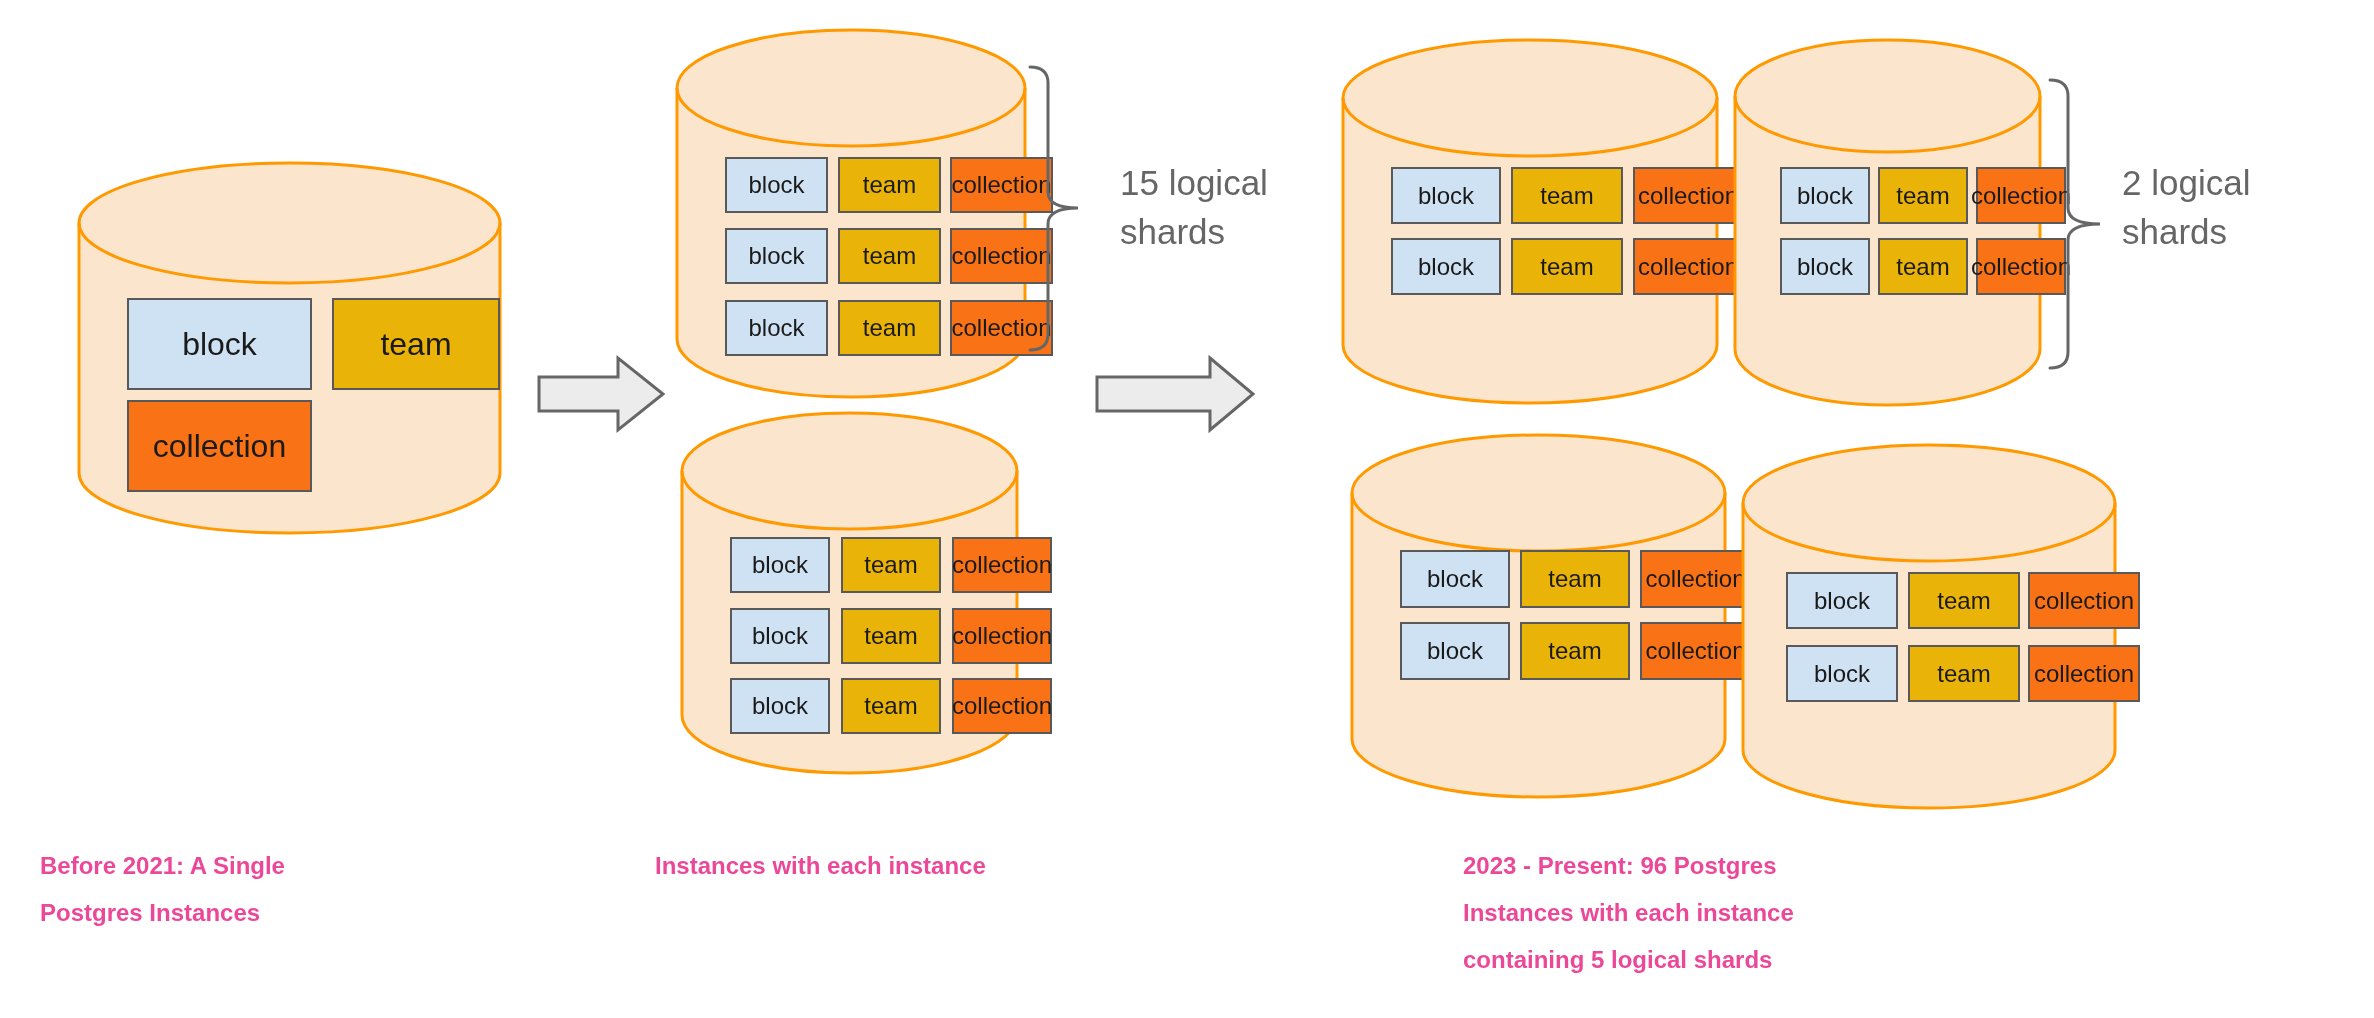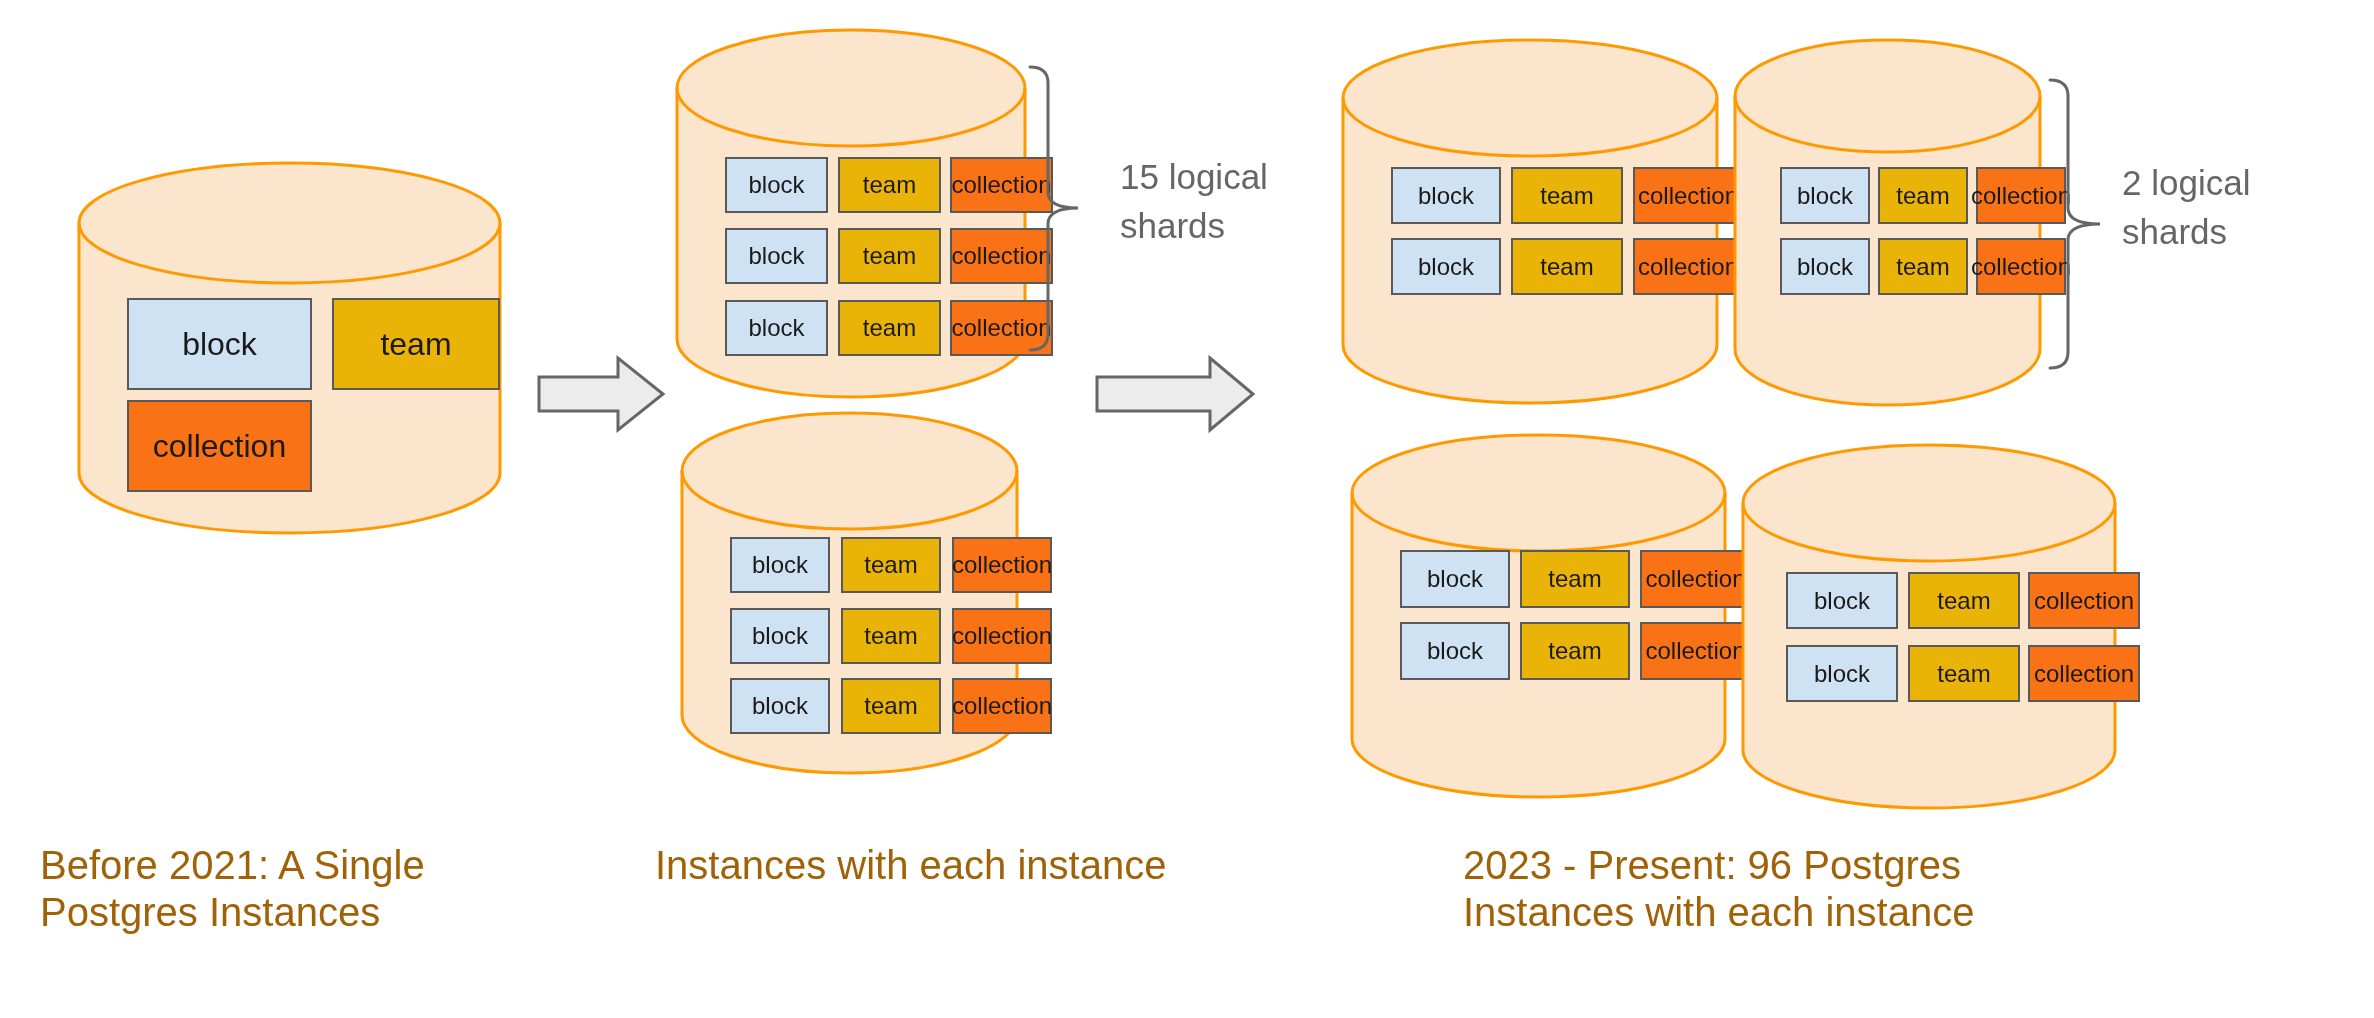"15 logical" div.shard-label { top: 152px -> 158px }
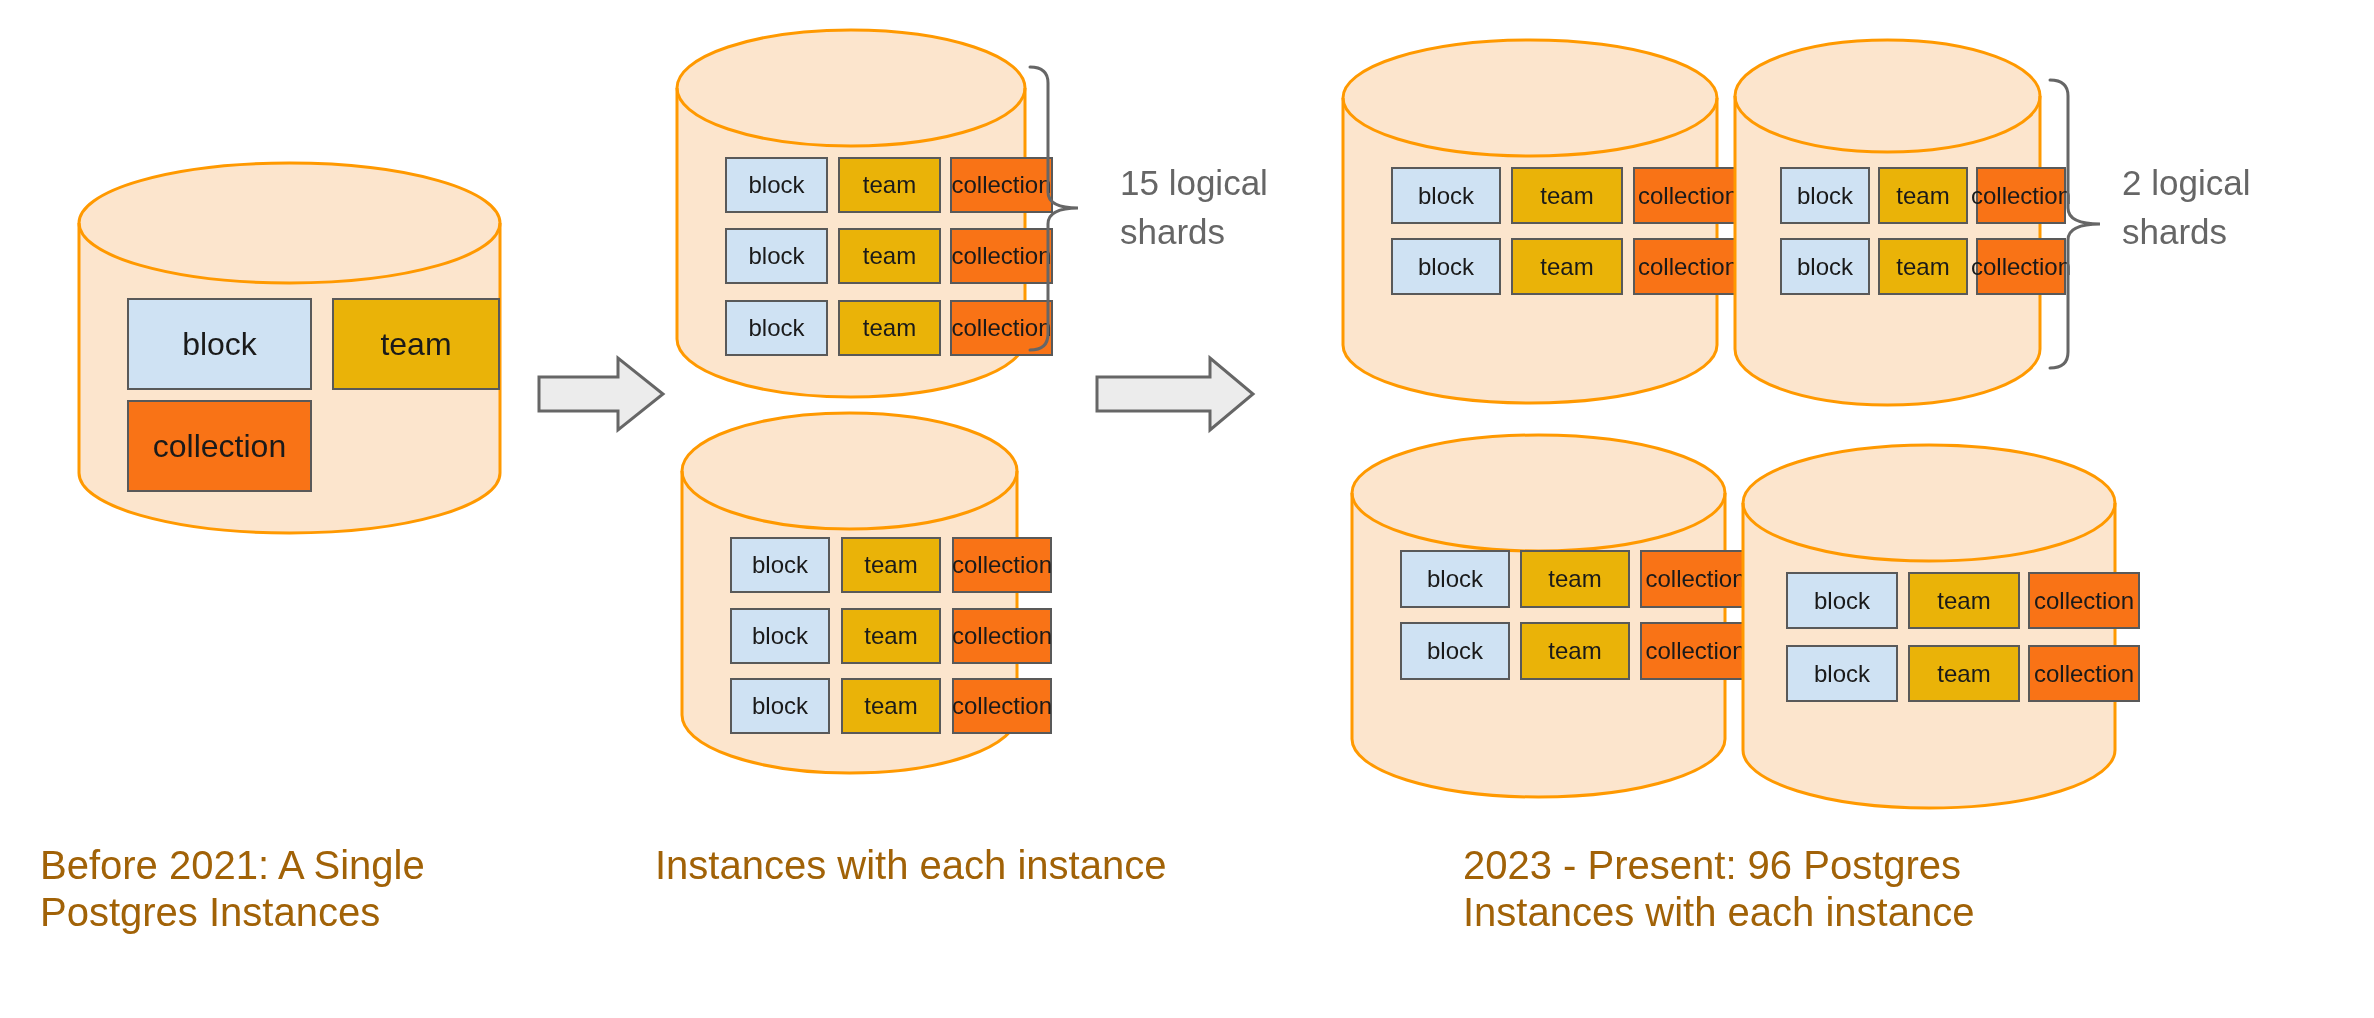"Before 2021: A Single" .caption { color: #a16207 -> #ec4899; font-size: 40px -> 24px; font-weight: normal -> bold }
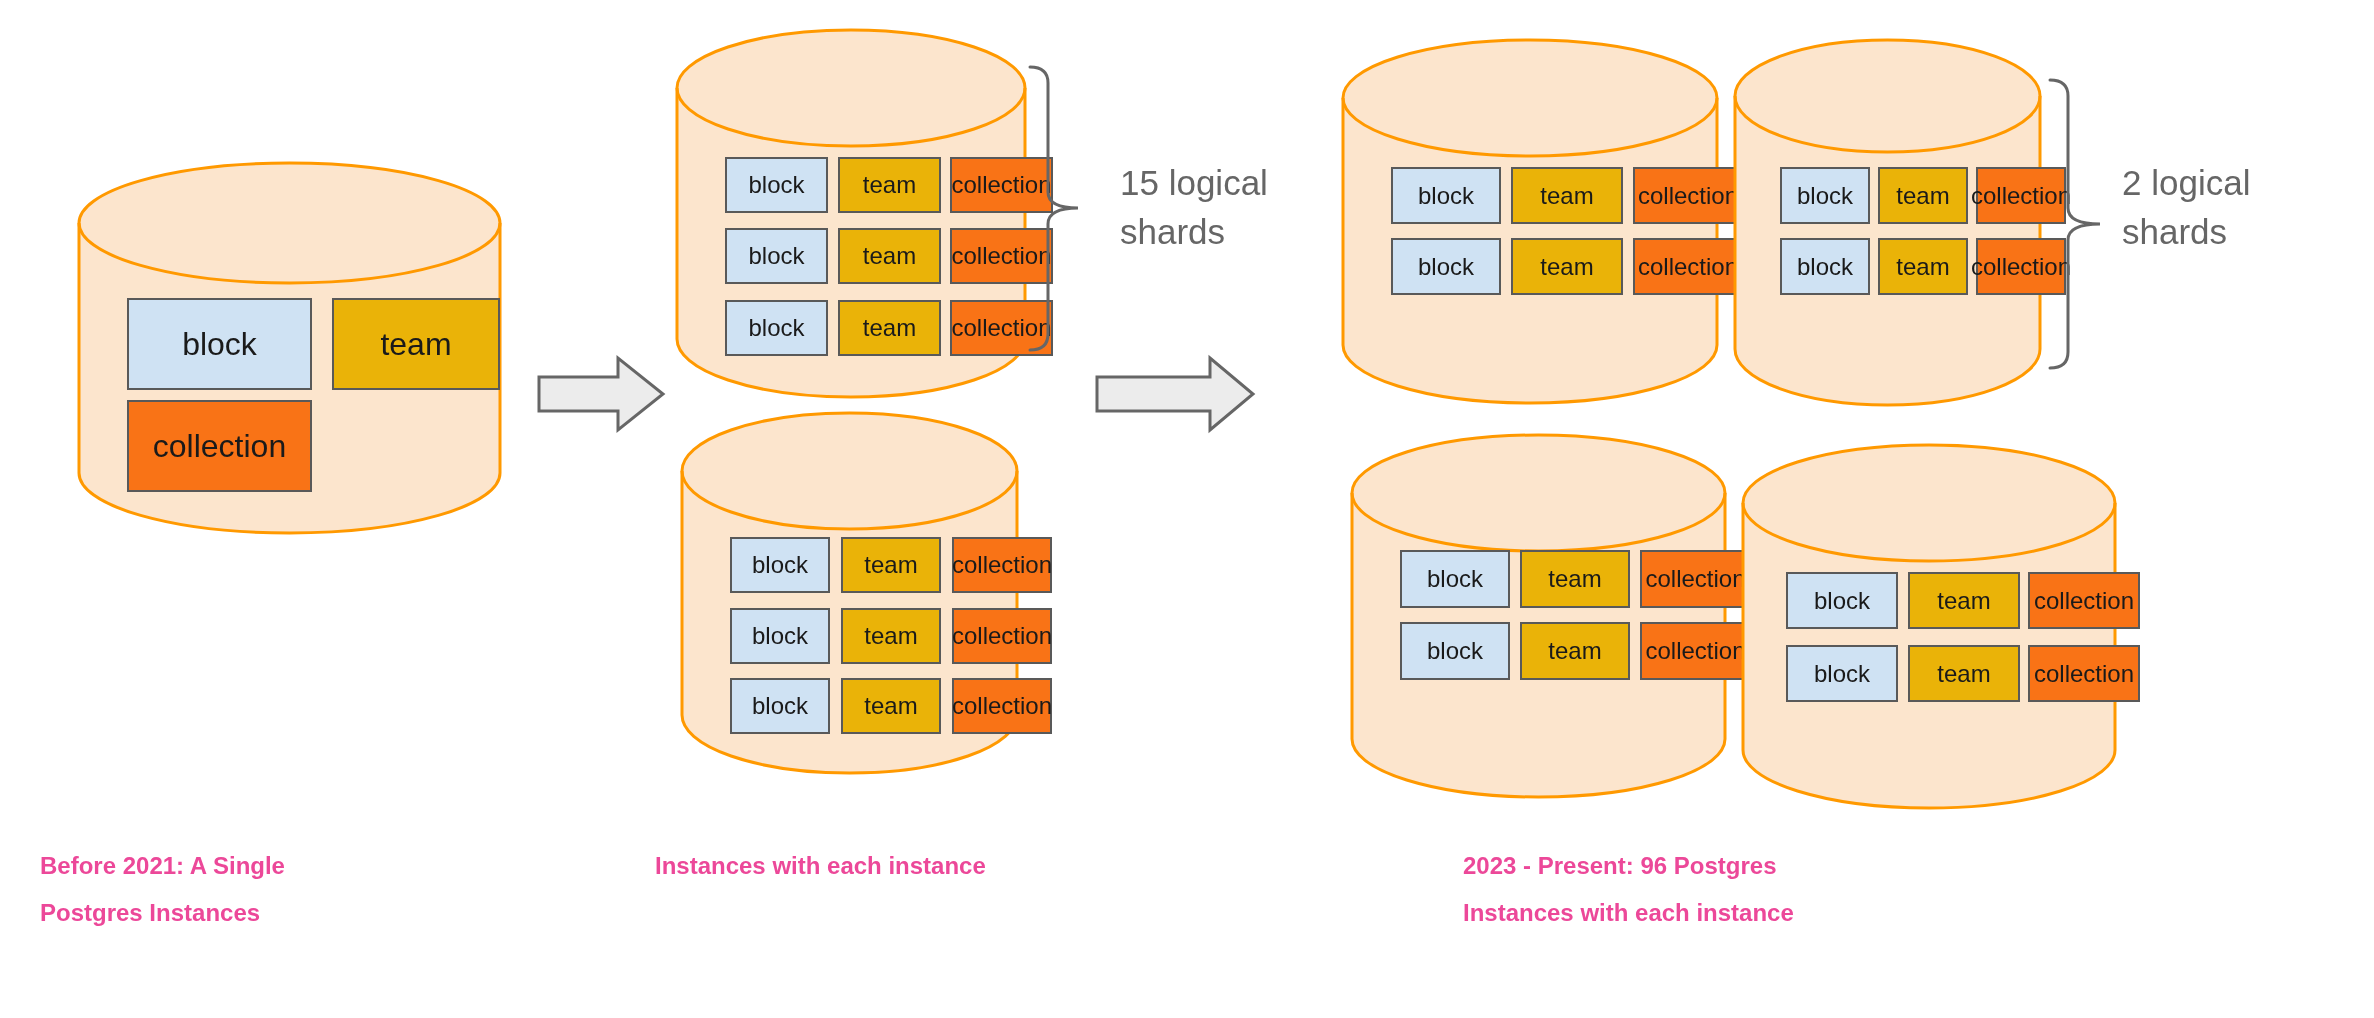"containing 5 logical shards" div { html: none -> <div>containing 5 logical shards</div> }
